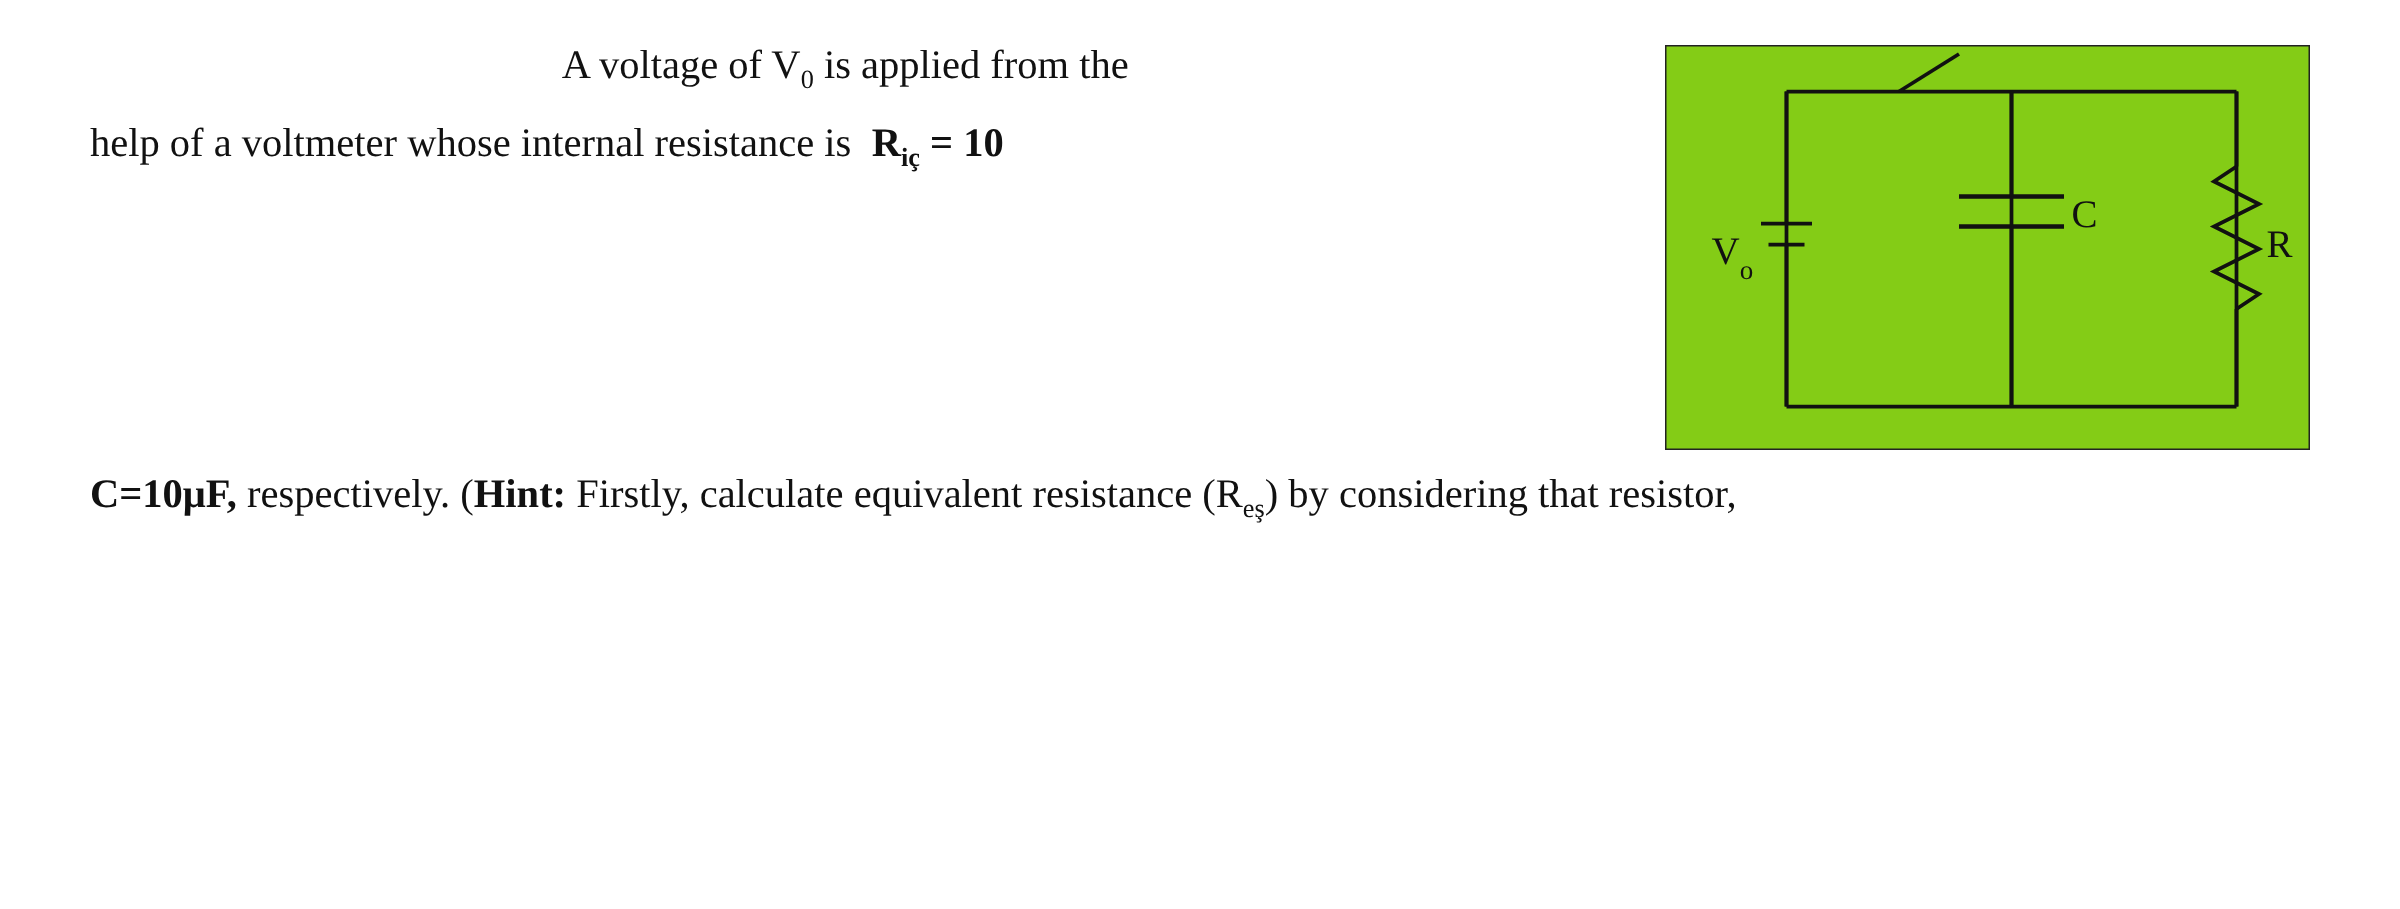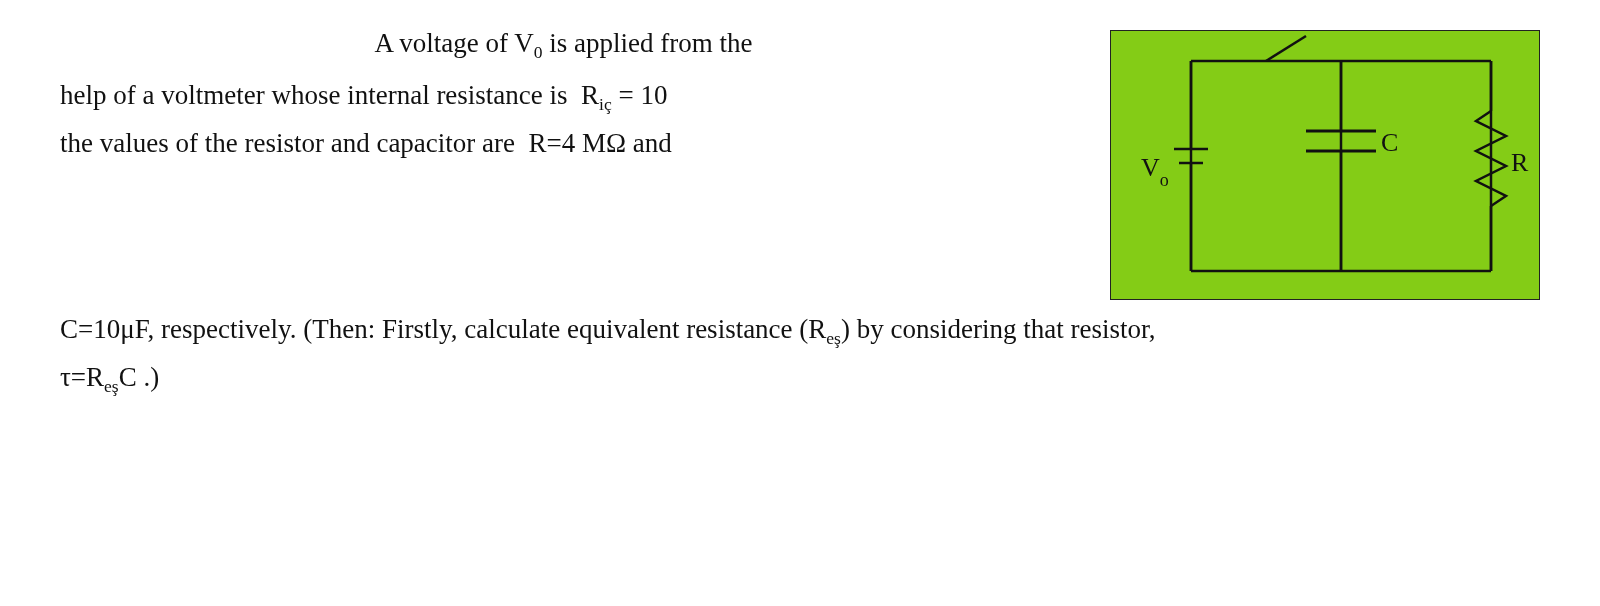"Riç = 10" .bold { font-weight: normal -> bold }
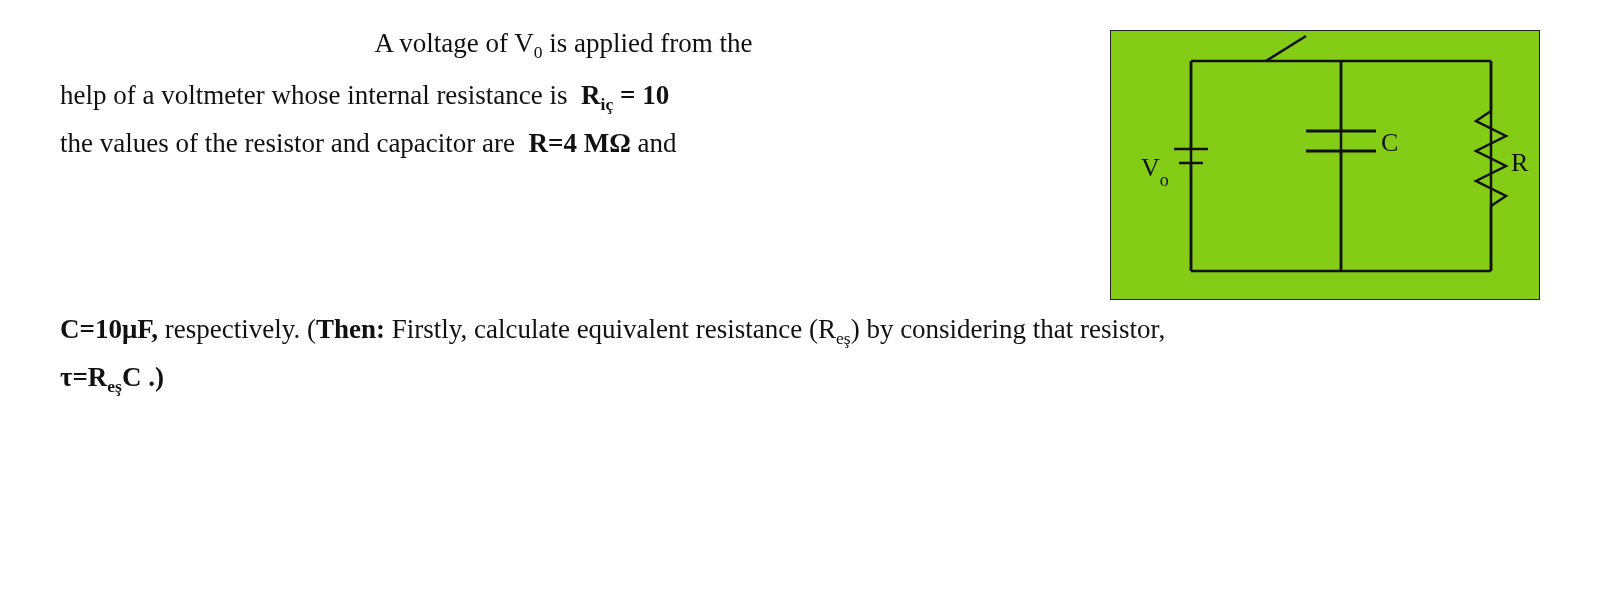"the values of the resistor" p { html: <p> the values of the resistor and capacitor are &nbsp;<span>R=4 MΩ</span> and </p> -> none }
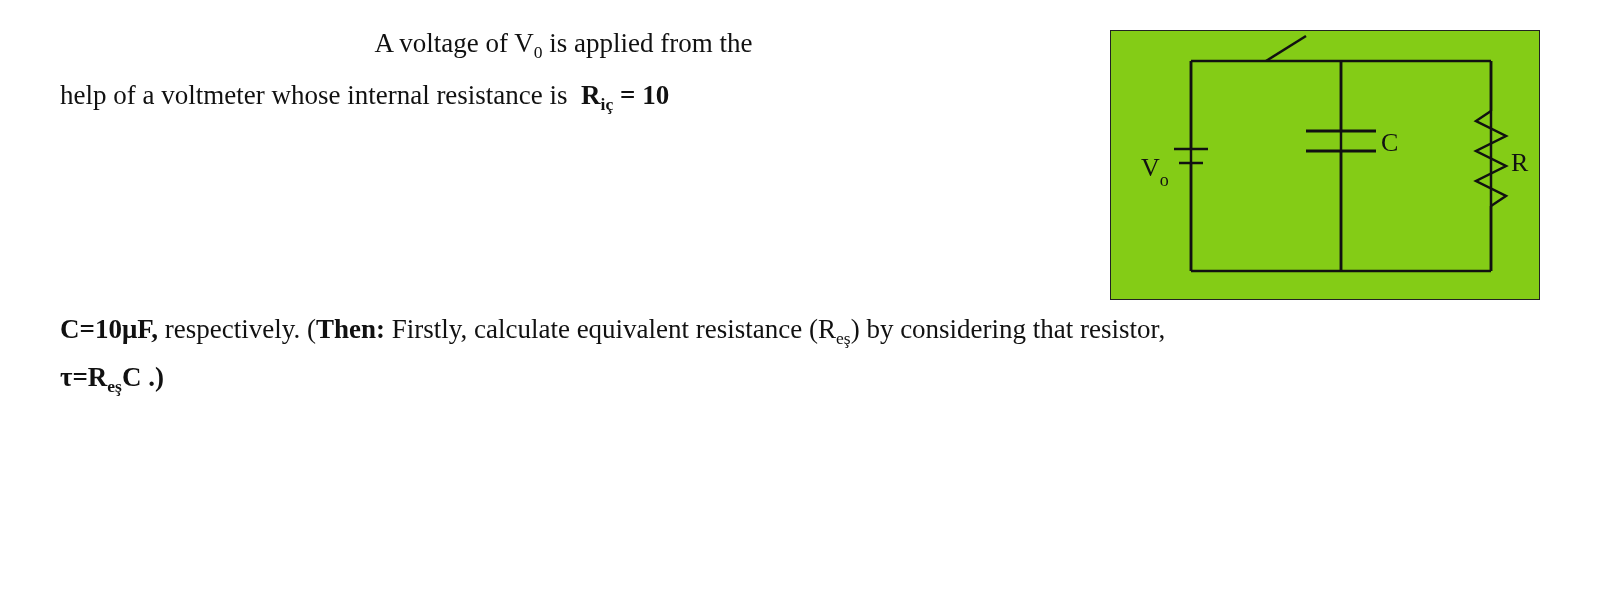"Then:" span.bold { text: Then -> Hint }
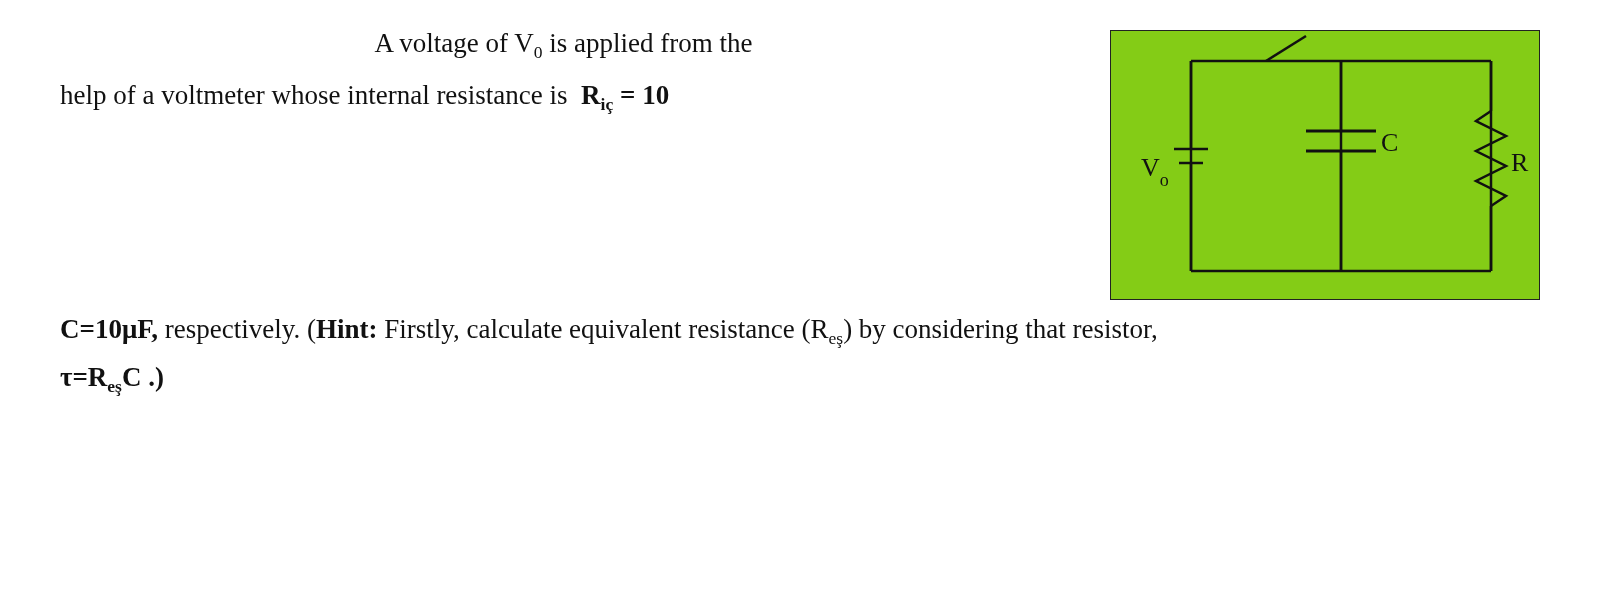"τ=ReşC .)" p { html: <p> <span>τ=R<sub>eş</sub>C .)</span> </p> -> none }
